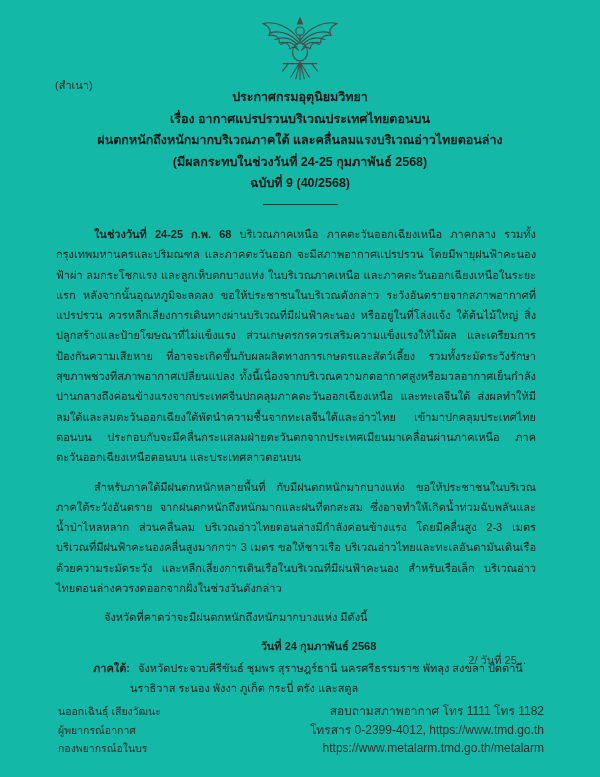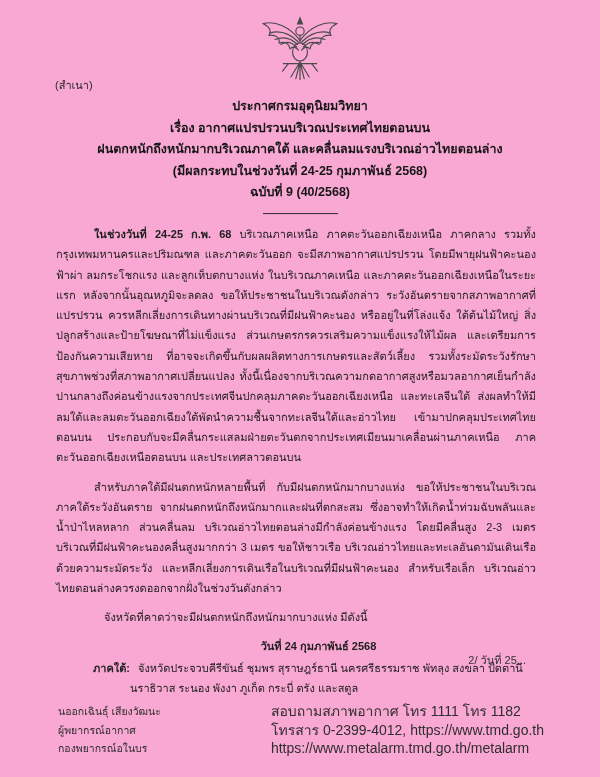"(สำเนา)" .page { background: #f9a8d4 -> #14b8a6 }
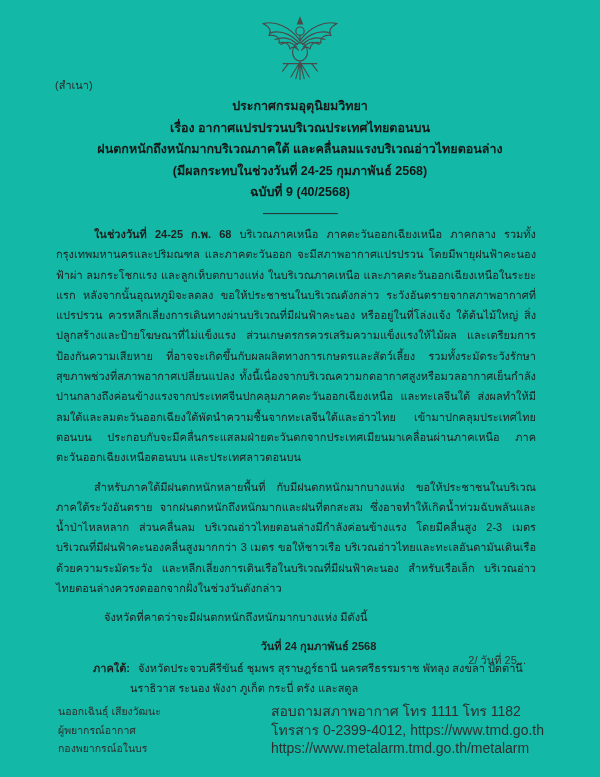"ประกาศกรมอุตุนิยมวิทยา" .title-block { top: 96px -> 87px }
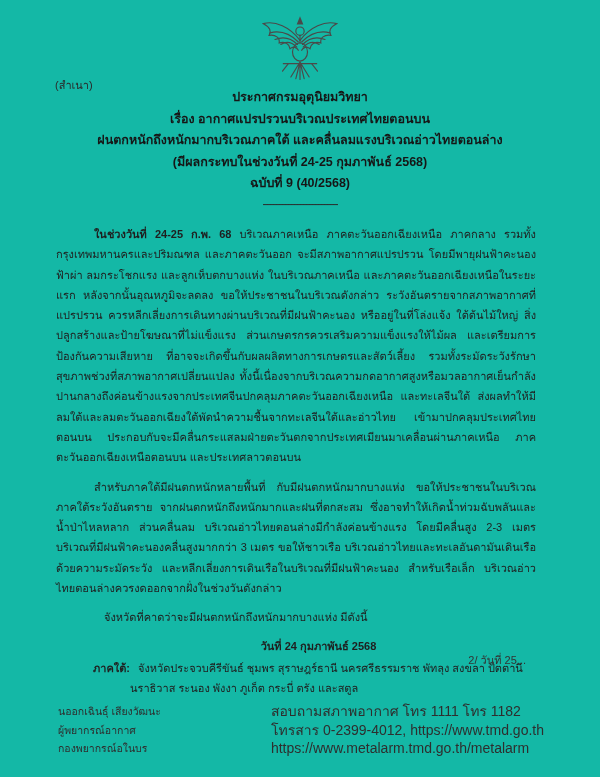"สอบถามสภาพอากาศ โทร 1111 โทร 1182" .footer-right { font-size: 14px -> 12px; text-align: left -> right }
